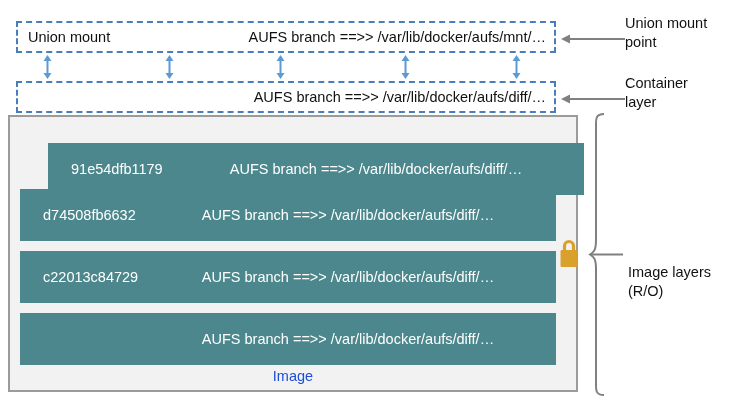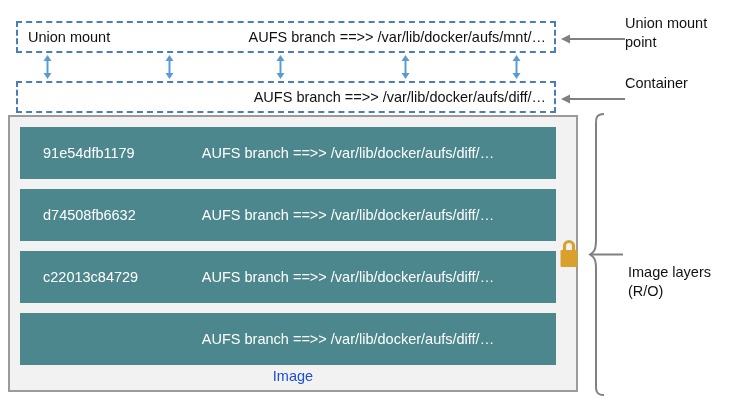"layer" div { html: none -> <div>layer</div> }
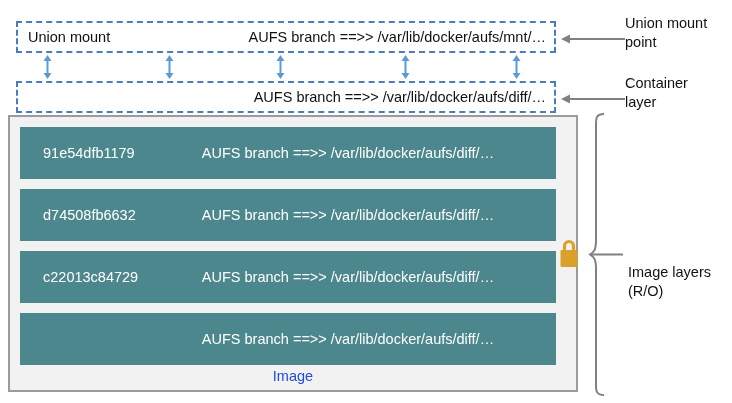"91e54dfb1179" div.layer-row { margin-left: none -> 28px; top: 10px -> 26px }
